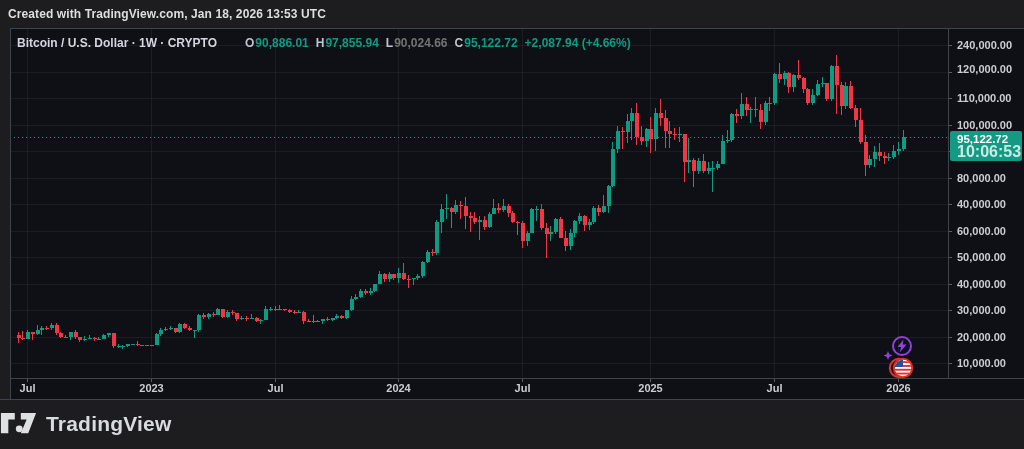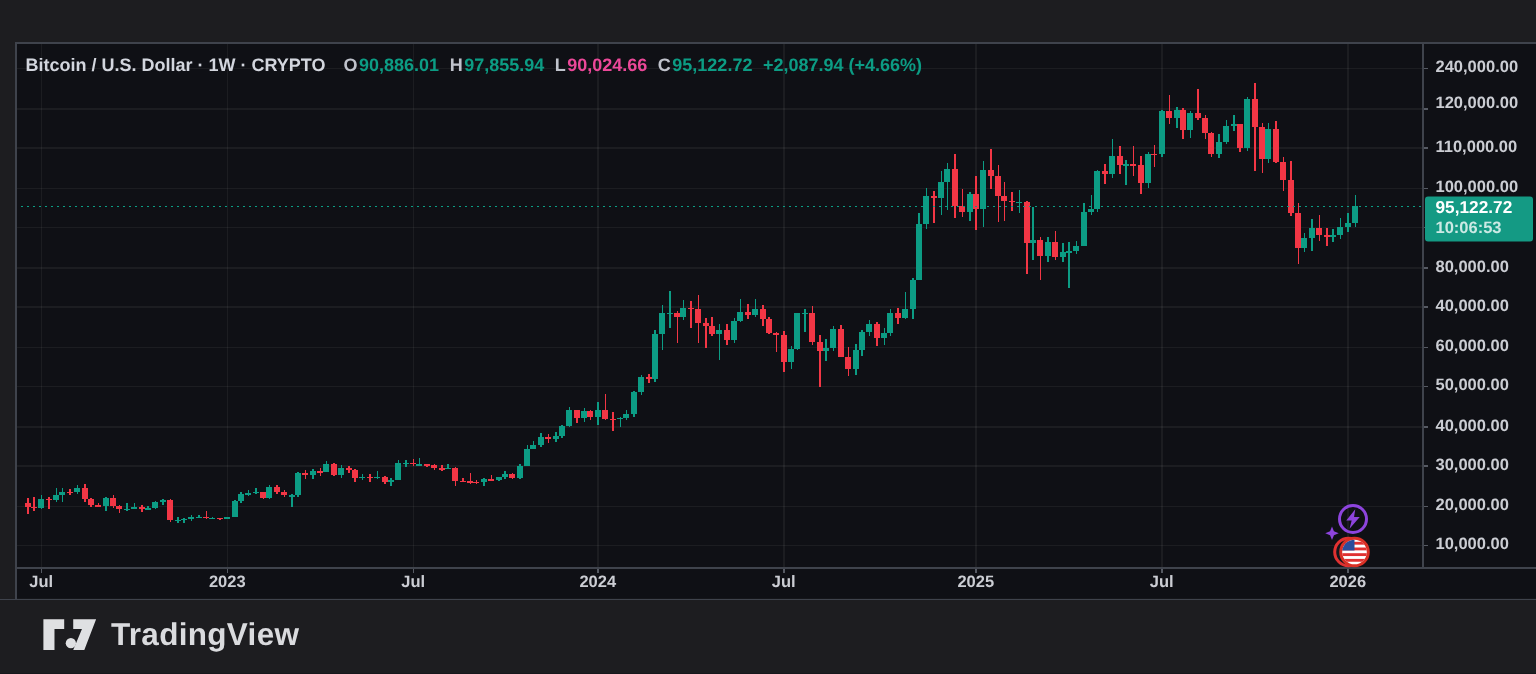"Created with TradingView.com, Jan 18," div.attribution { html: none -> <div> <span>Created with TradingView.com, Jan 18, 2026 13:53 UTC</span> </div> }
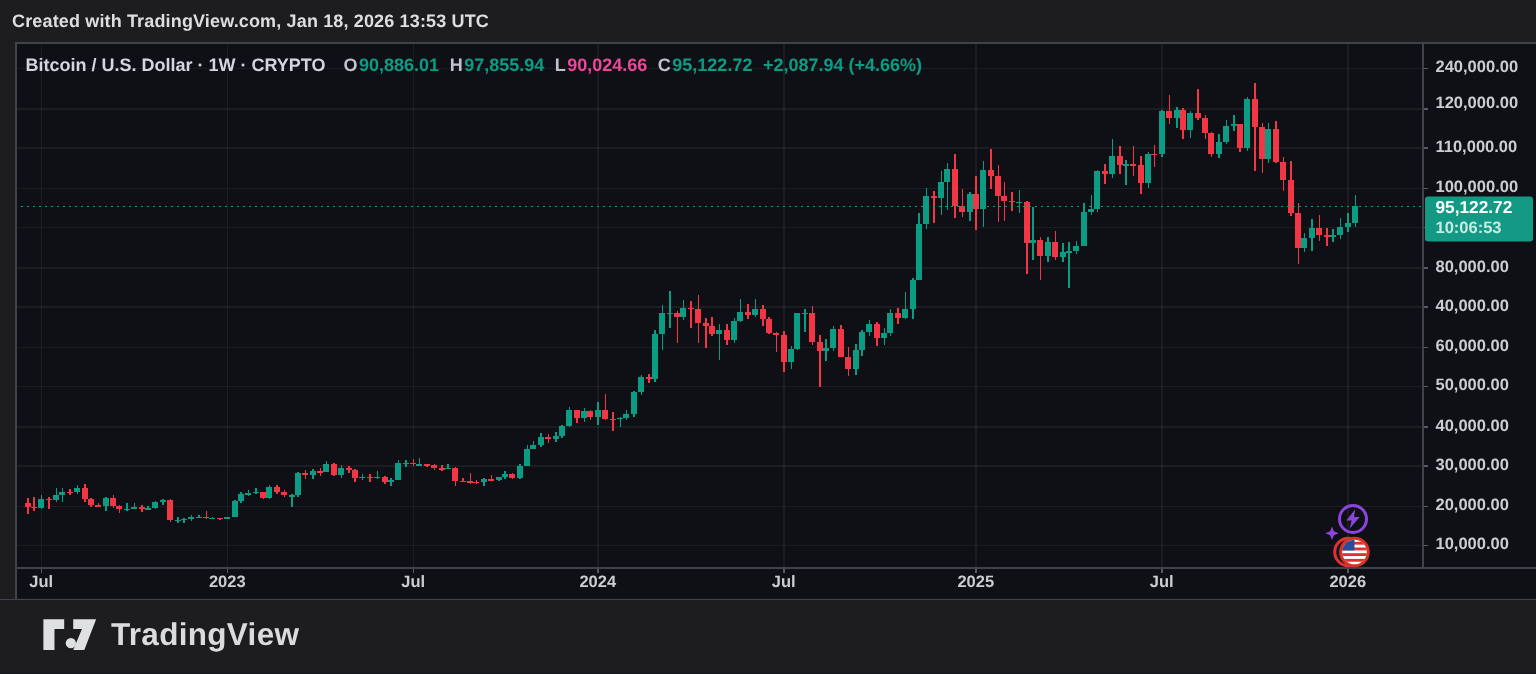"Bitcoin / U.S. Dollar ·" .legend .sym { margin-right: 5px -> 21px }
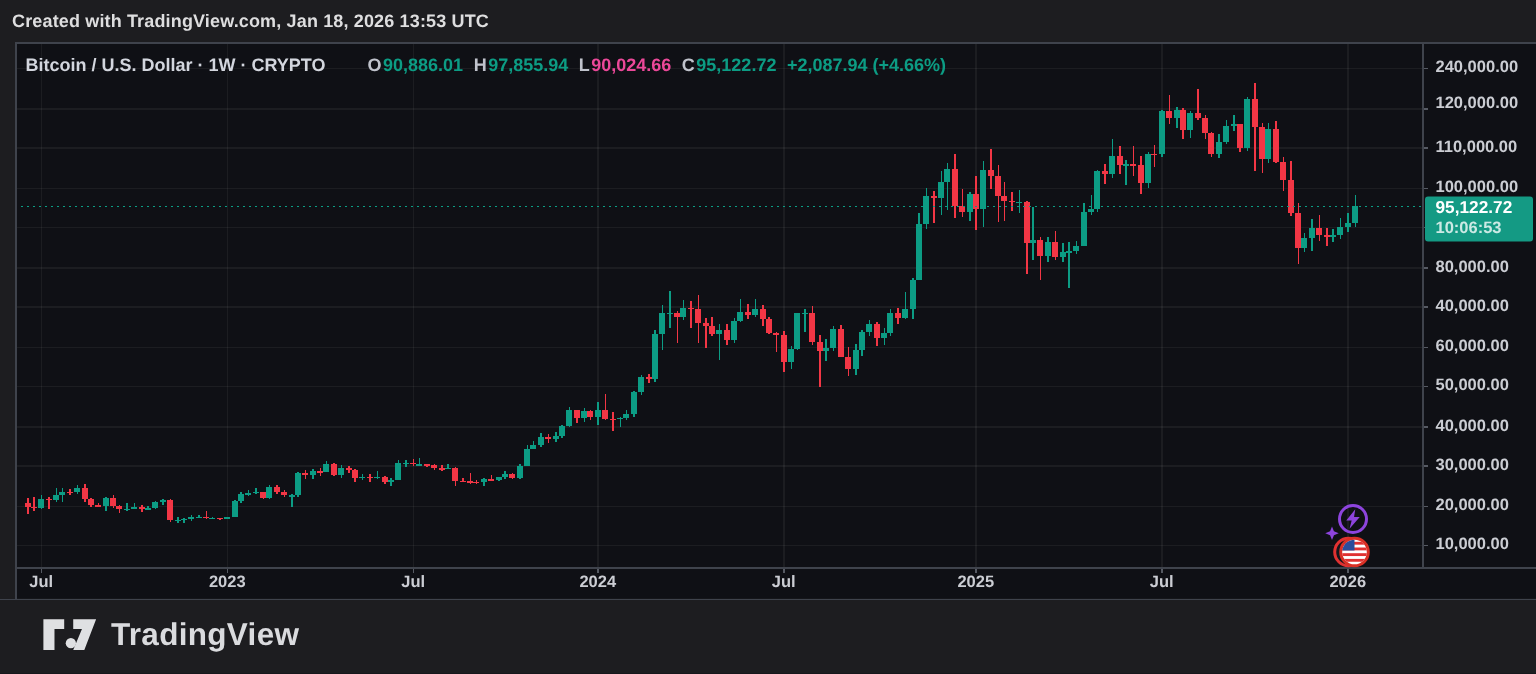"90,024.66" span.v { color: #ec4899 -> #737373 }
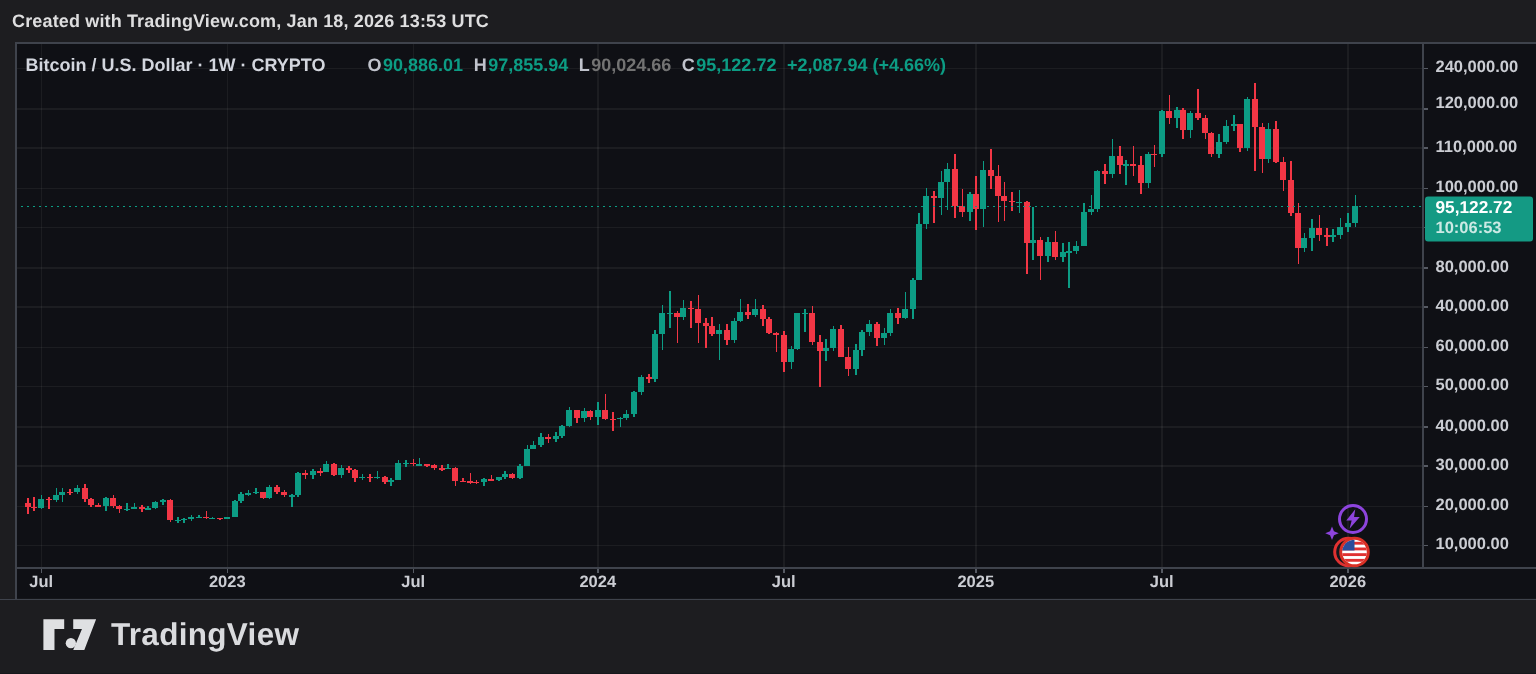"10:06:53" .price-badge .cd { font-size: 11px -> 16px }
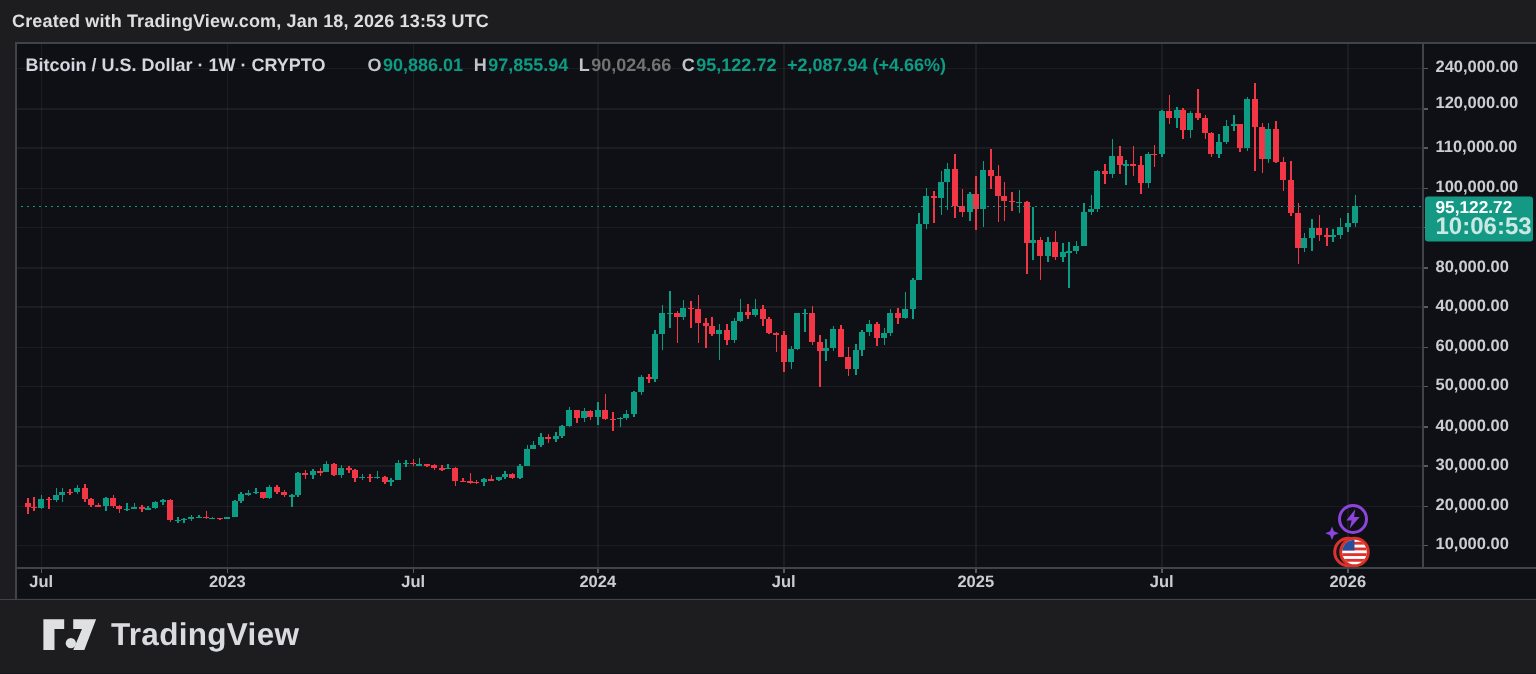"TradingView" .footer { padding-left: 28px -> none }
